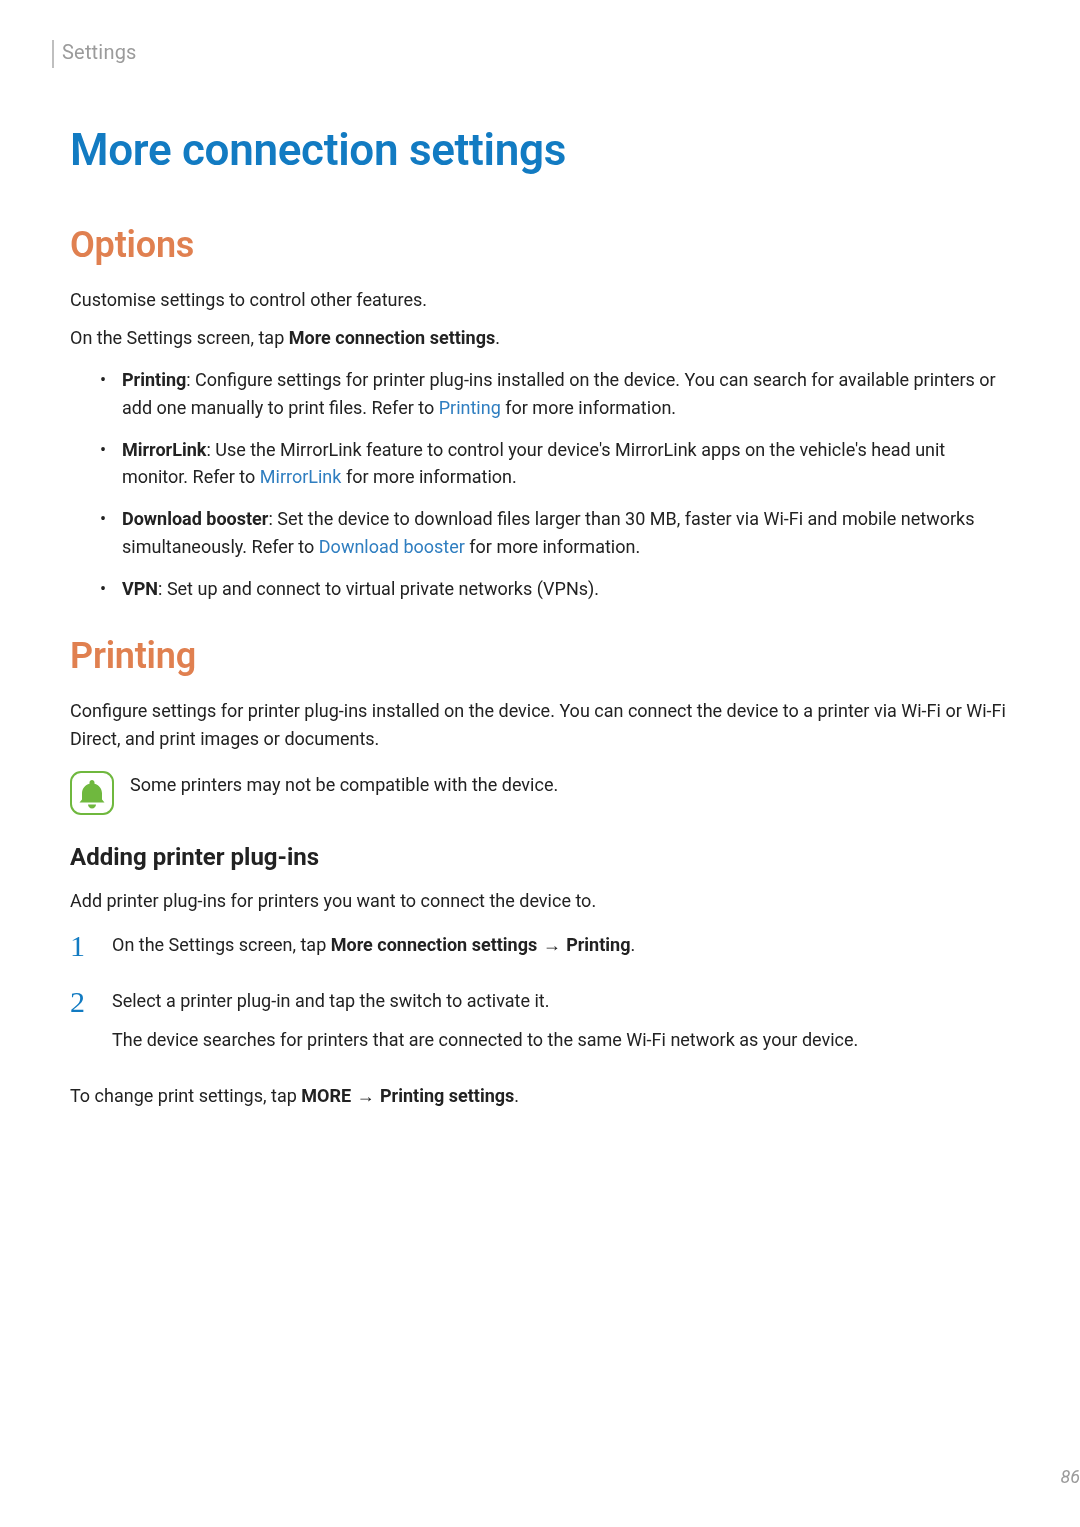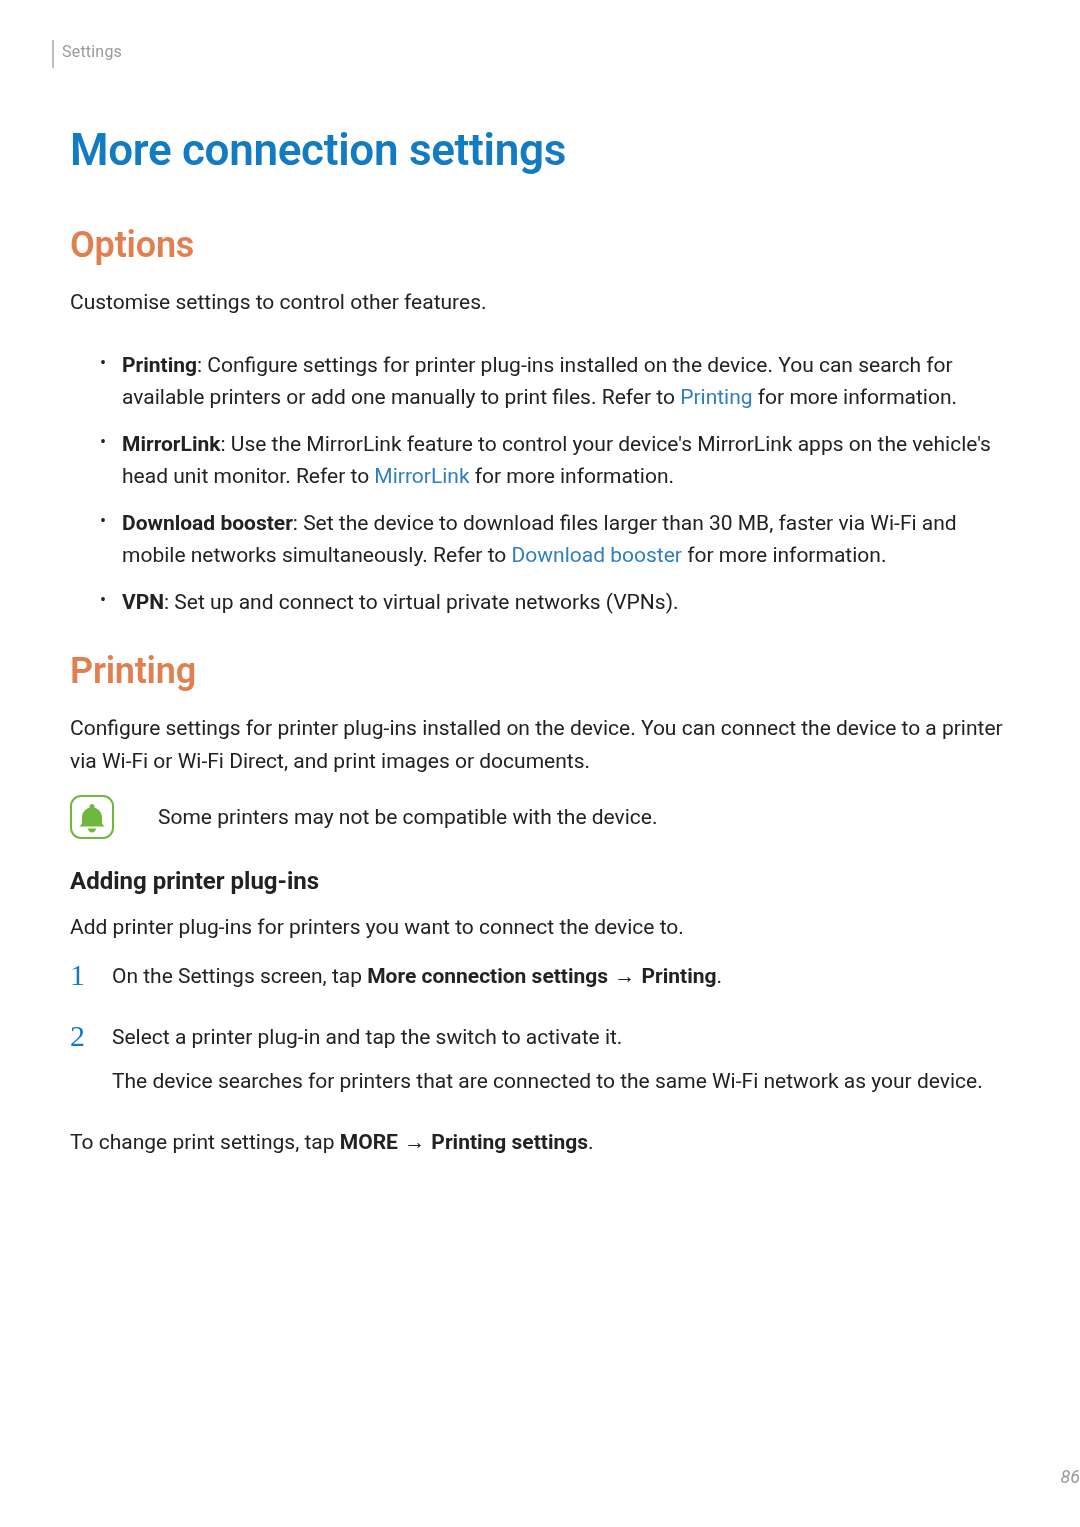"Settings" .page-header { font-size: 16px -> 20px }
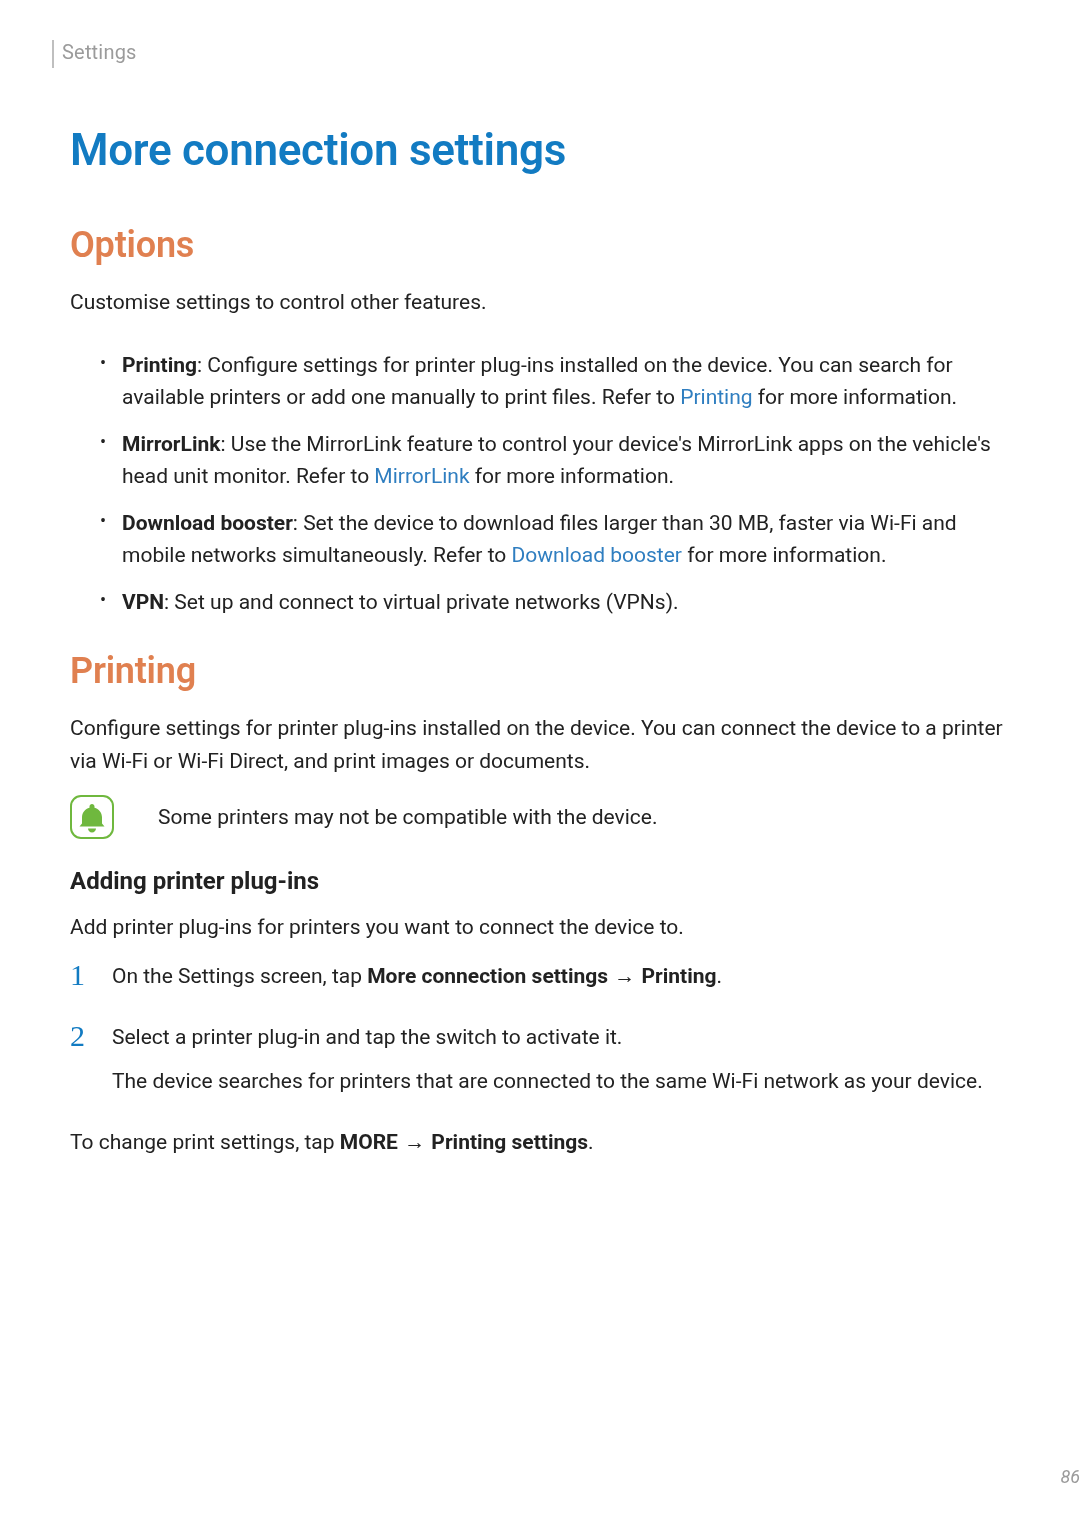"Customise settings to control other" p.body, li, .step-body { font-size: 21px -> 18px }
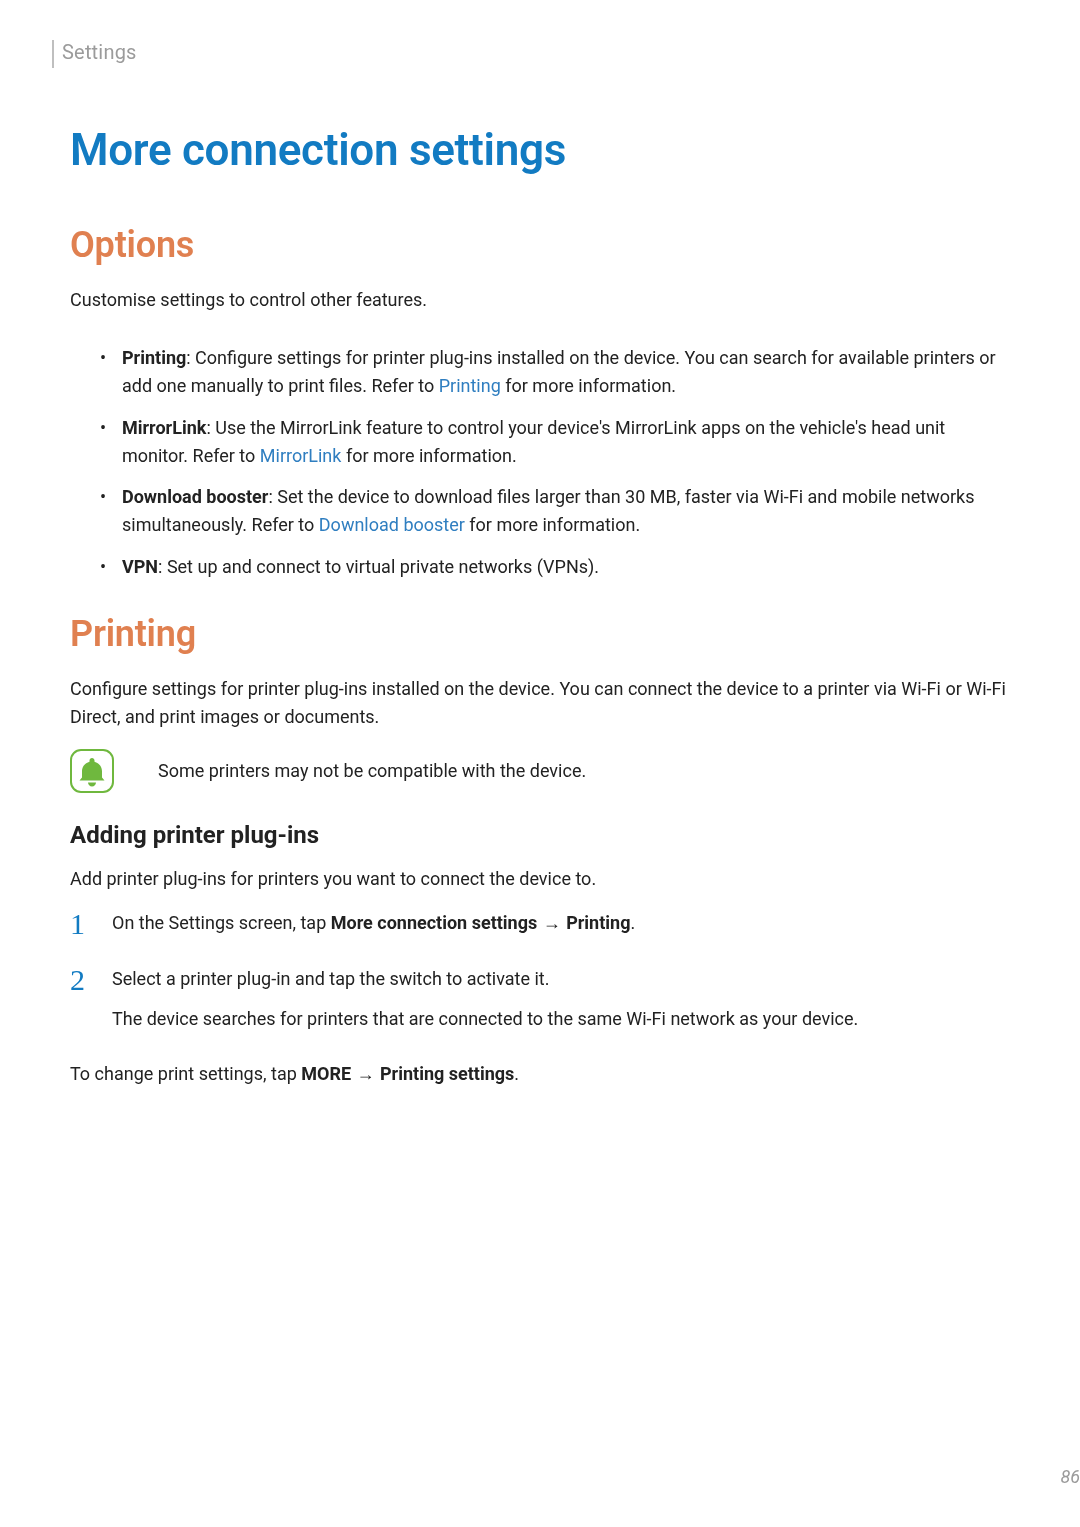"On the Settings screen, tap More connection settings." p.body { html: none -> <p> <span>On the Settings screen, tap </span><span>More connection settings</span><span>.</span> </p> }
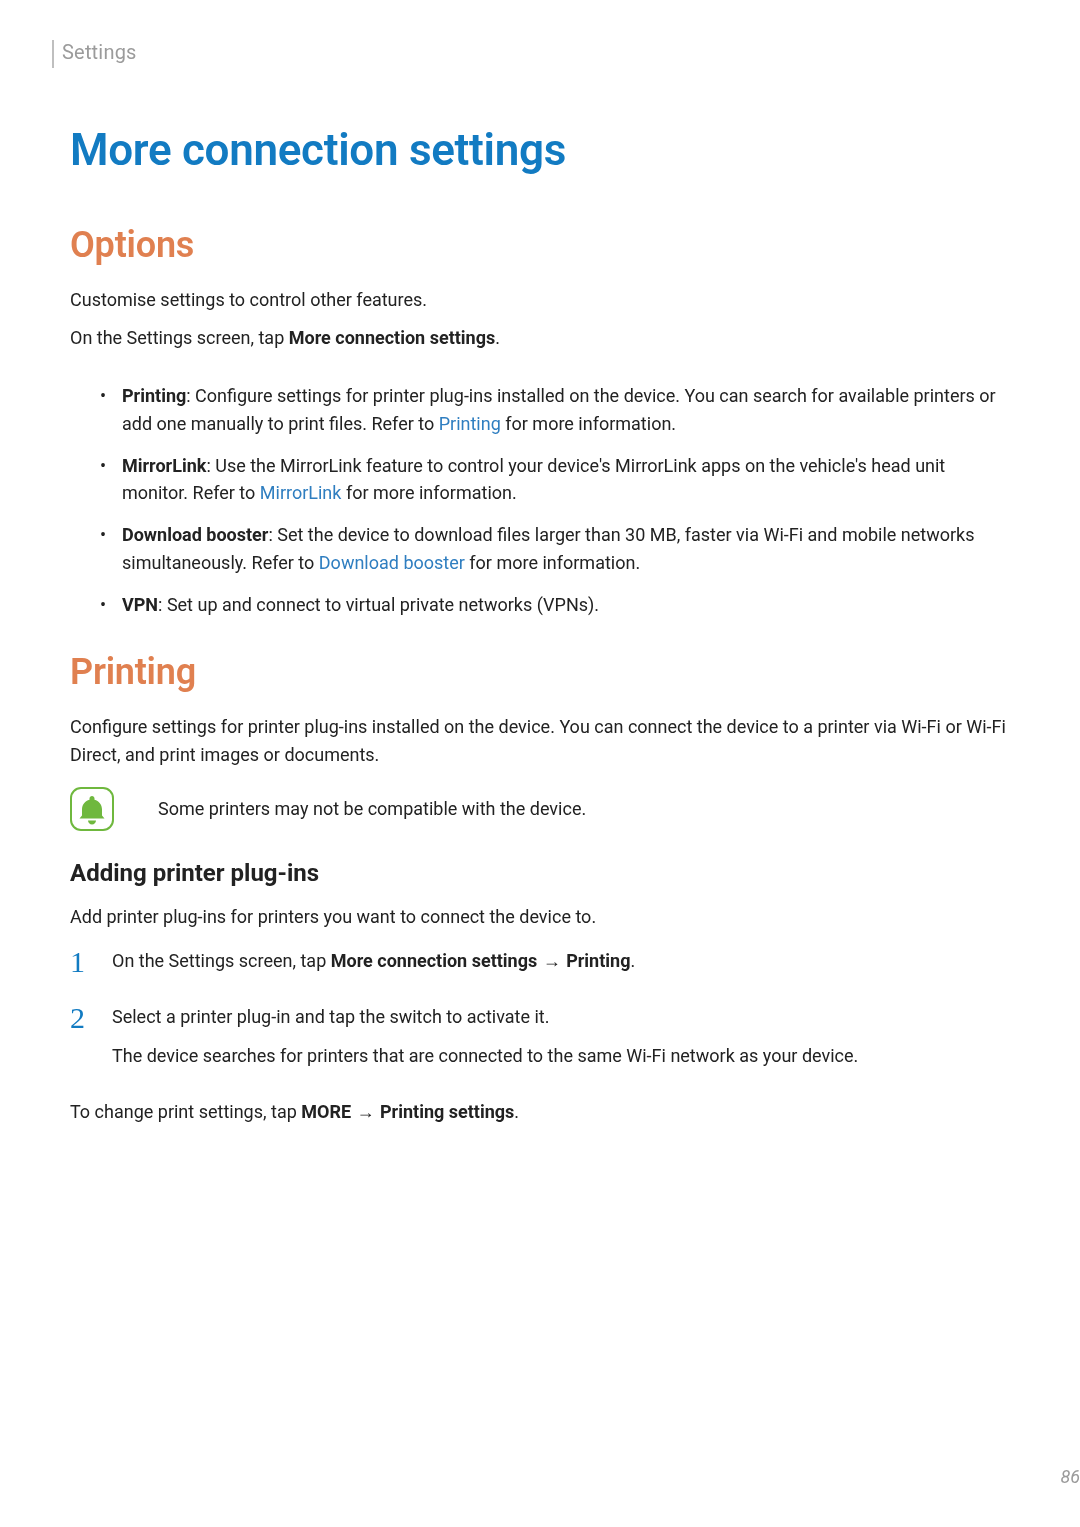"Printing: Configure settings for printer" ul.bullet { margin: 30px 0 30px 30px -> 14px 0 30px 30px }
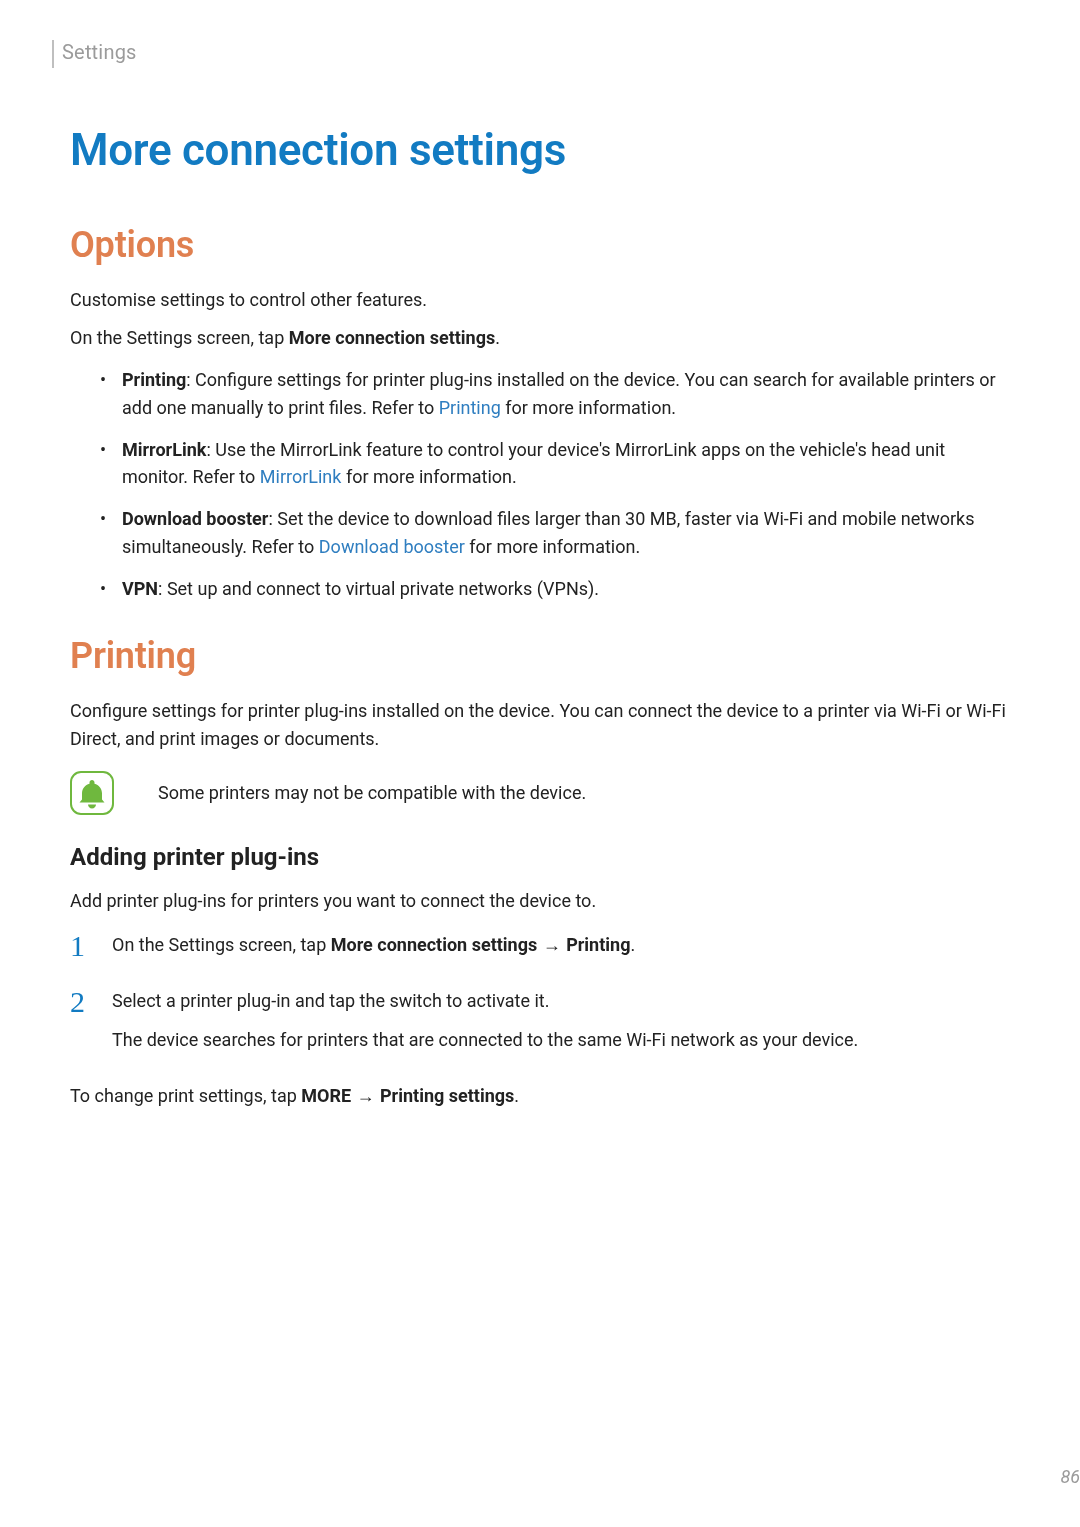"Some printers may not be" .note-row { align-items: center -> flex-start; gap: 44px -> 16px }
